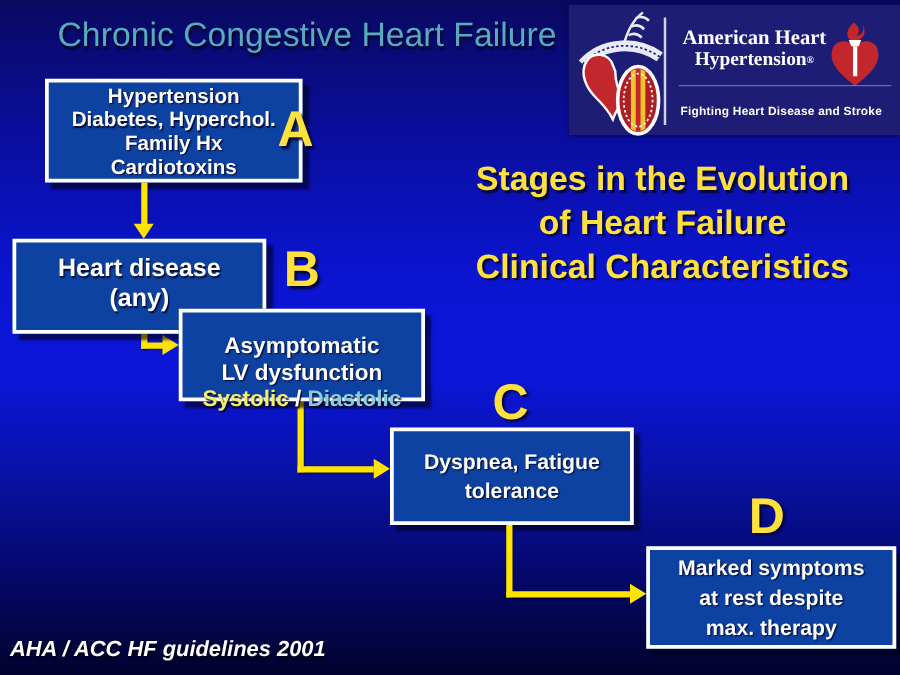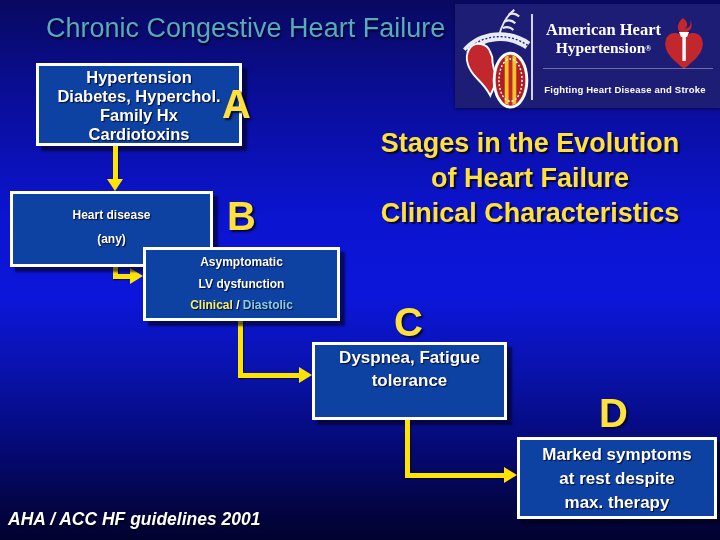"Heart disease" .box-hd { font-size: 12px -> 20px }
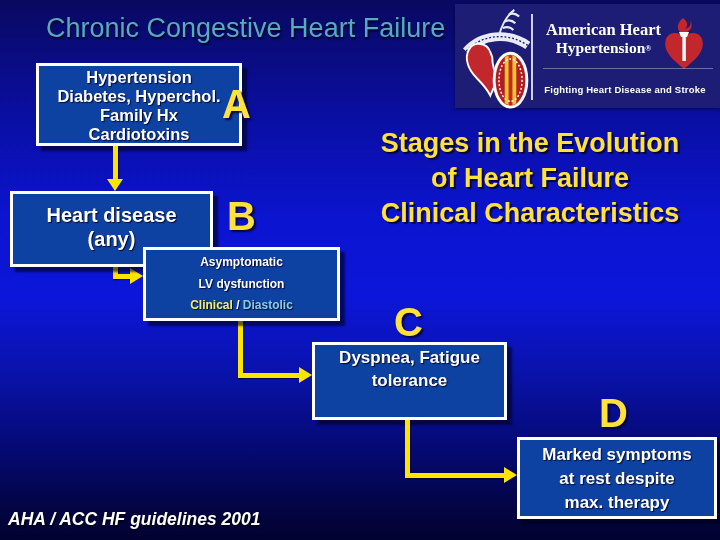"Asymptomatic" .box-asym { font-size: 12px -> 18px; padding-top: 2px -> 16px }
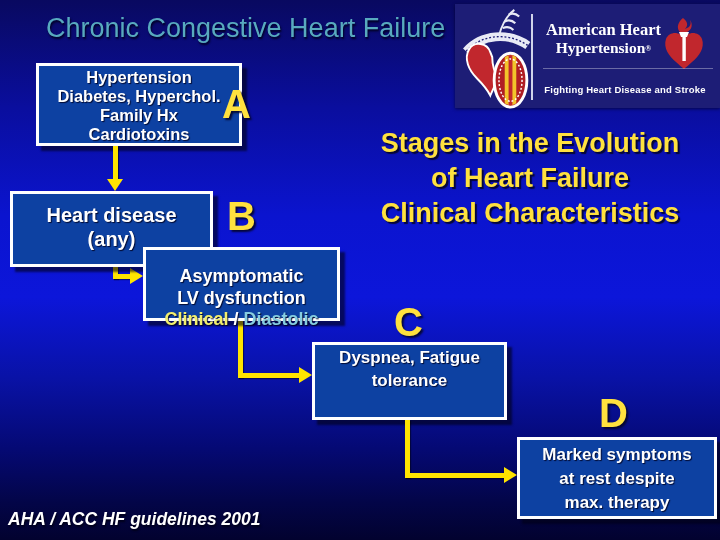"Clinical" span.systolic { text: Clinical -> Systolic }
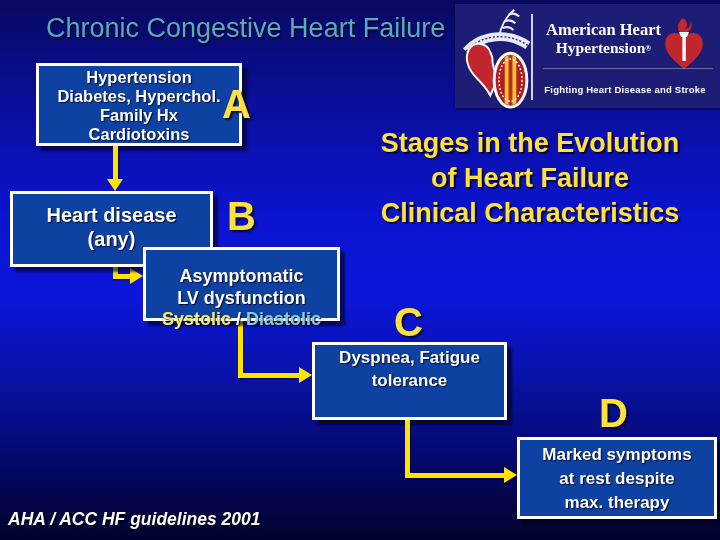"Dyspnea, Fatigue" .box-symp { padding-top: 1px -> 13px }
